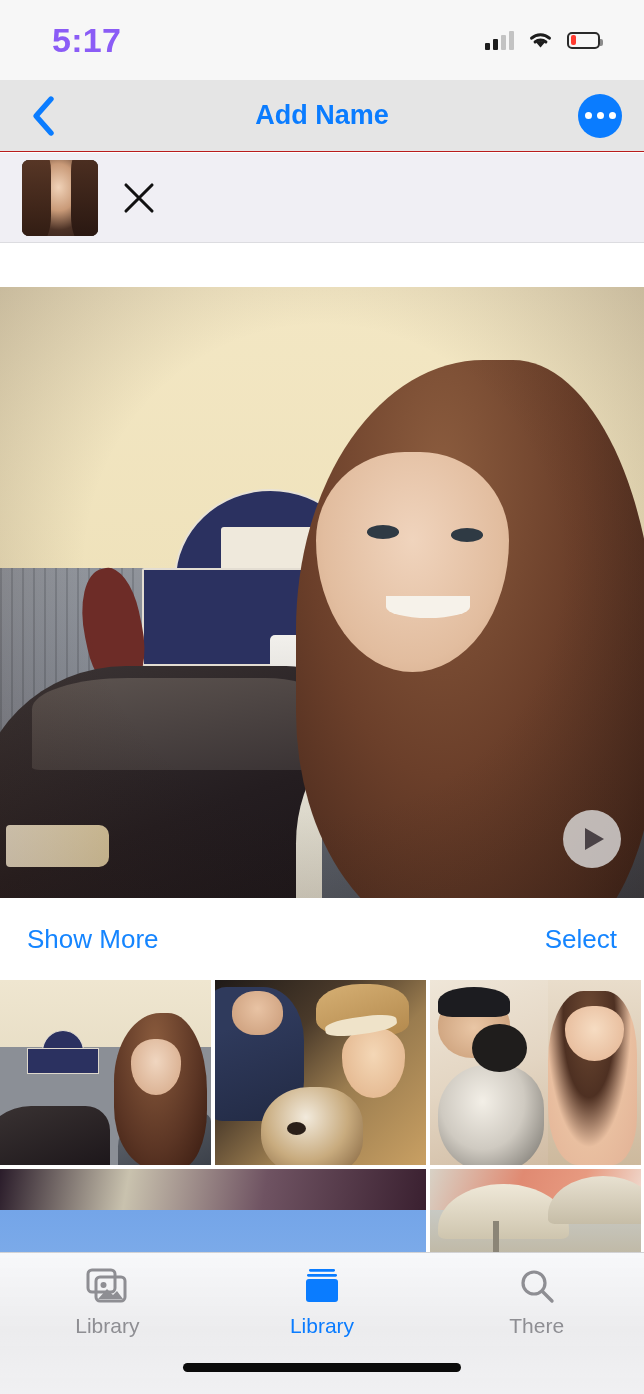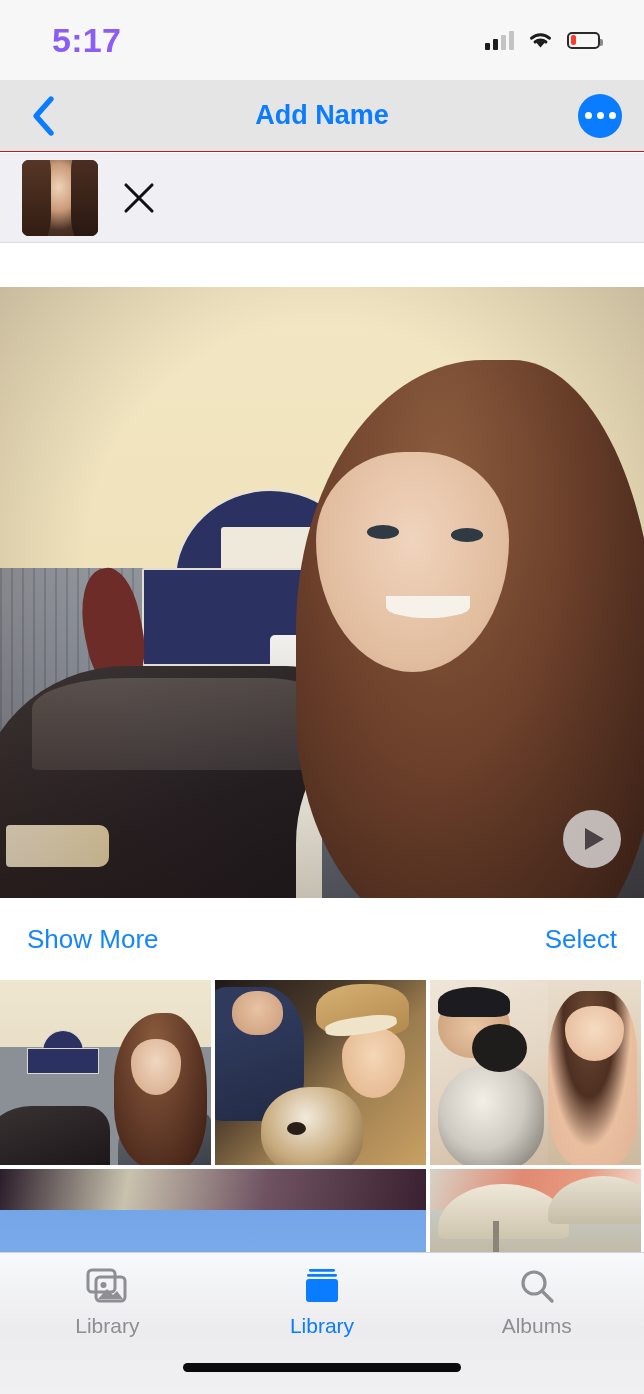"Albums" span.lbl { text: Albums -> There }
